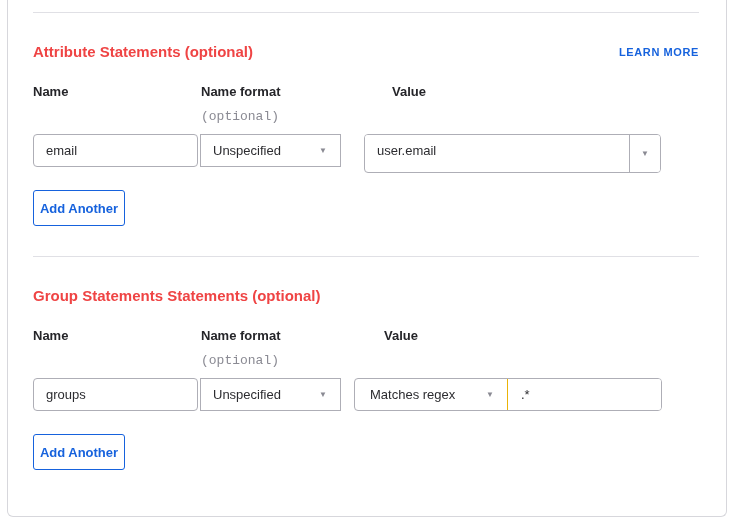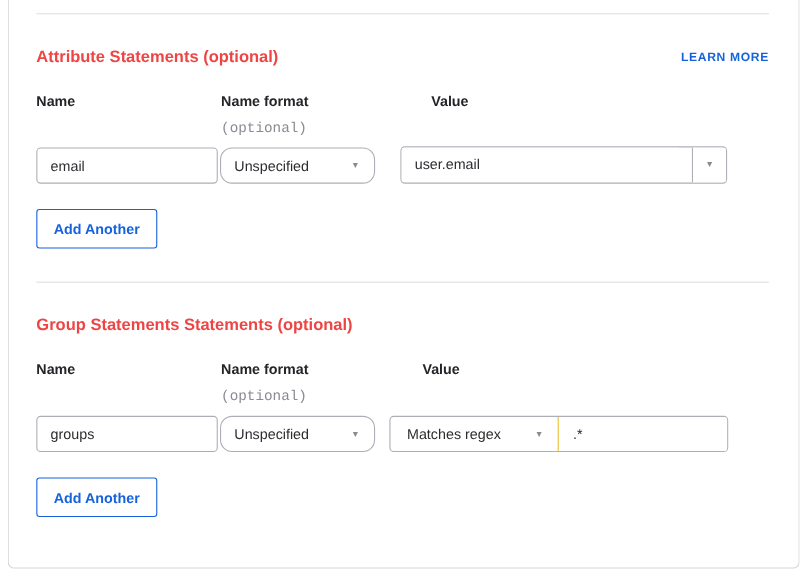"email" .fields-row { align-items: flex-end -> flex-start }
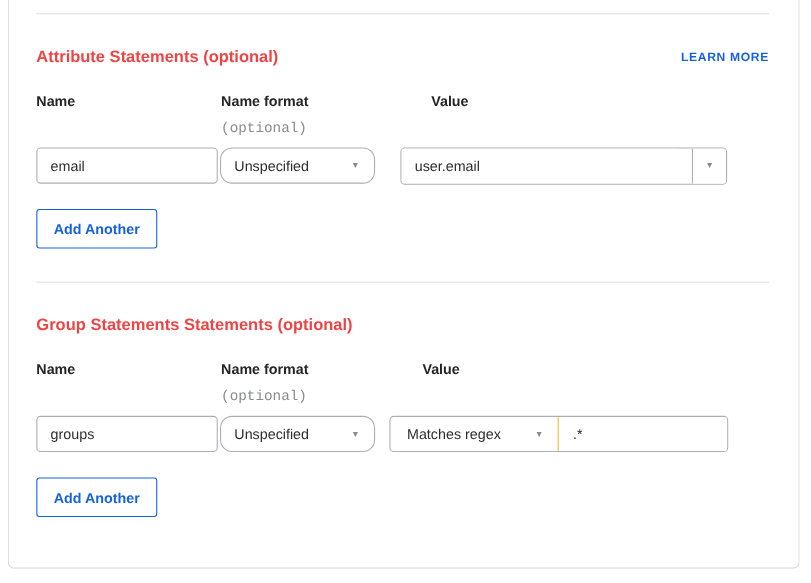"Unspecified" .fake-select { border-radius: 11px -> 0 }
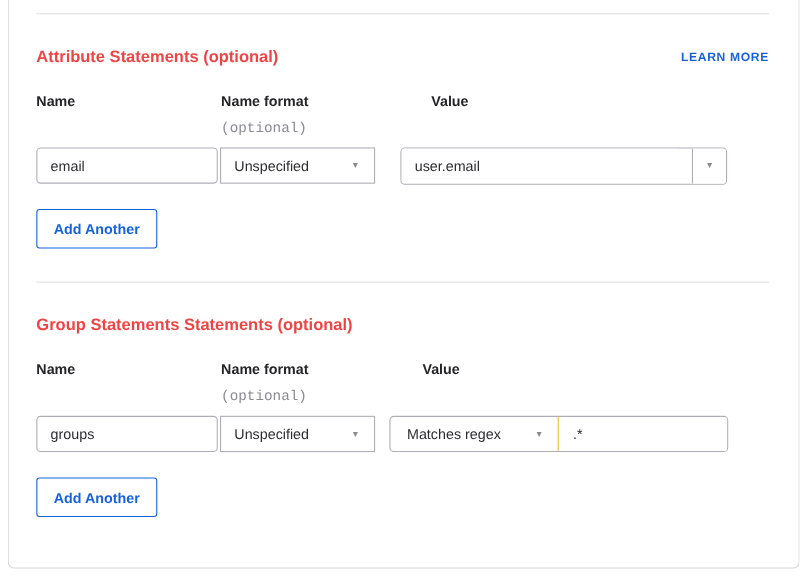"user.email" .value-combo { height: 34px -> 39px }
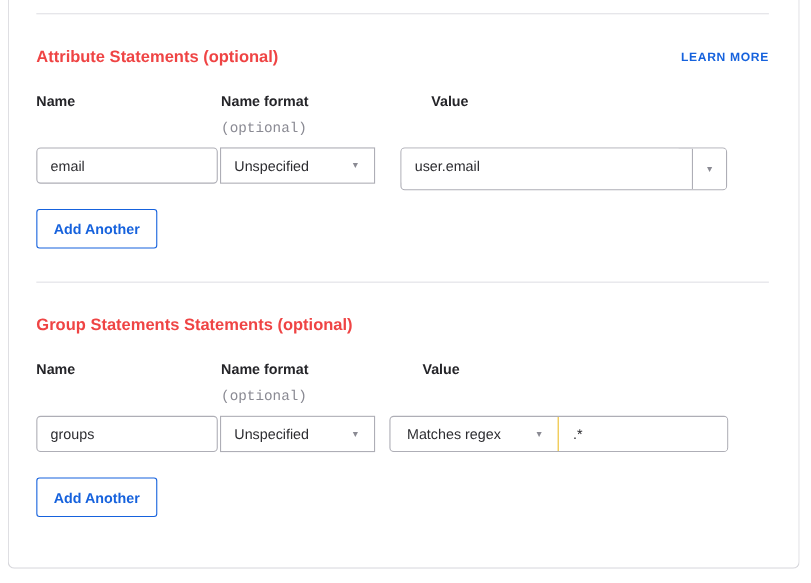"Add Another" .add-btn { width: 110px -> 92px }
